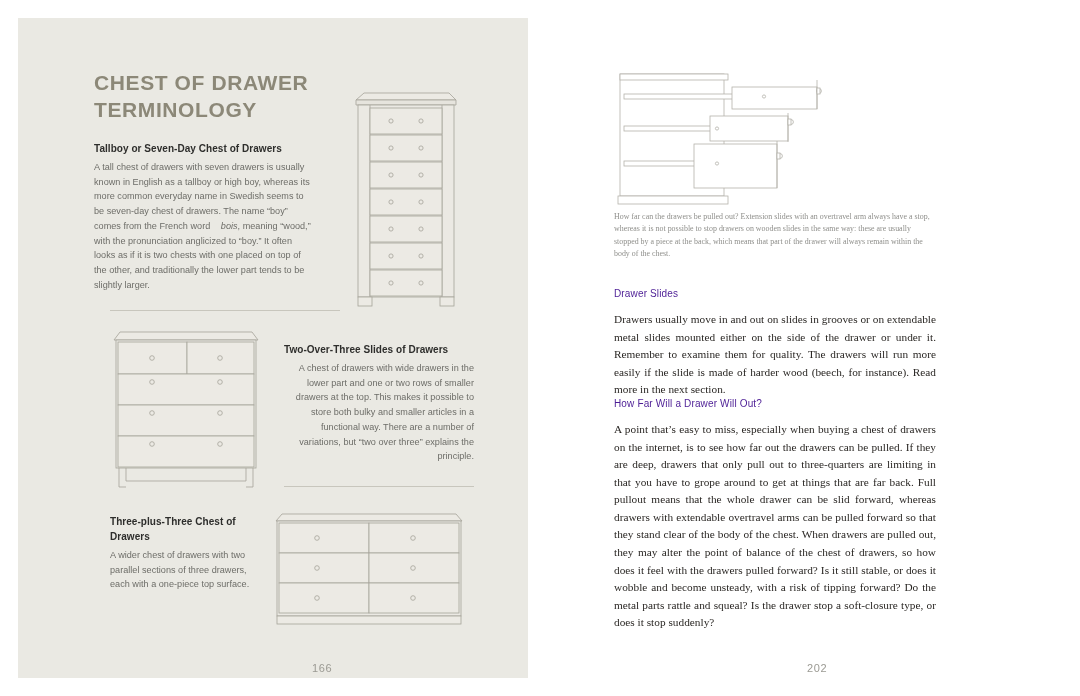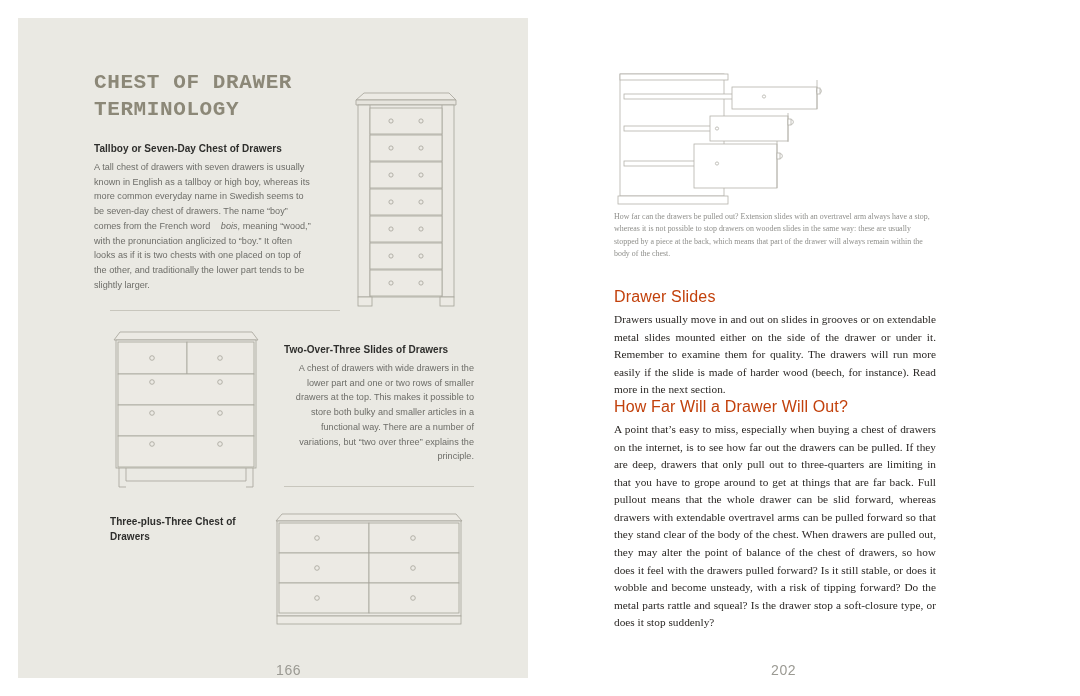"CHEST OF DRAWER TERMINOLOGY" .chapter-title { font-family: Liberation Mono, monospace -> Liberation Sans, sans-serif }
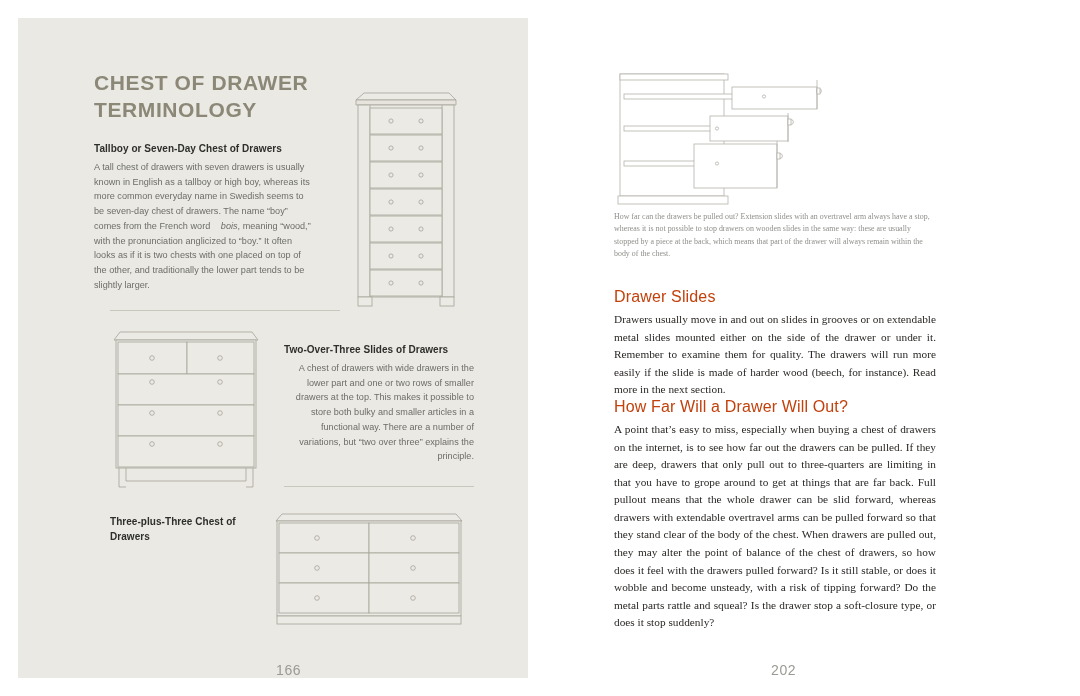"Drawer Slides" .r-head { color: #c2410c -> #4c1d95; font-size: 16px -> 10px }
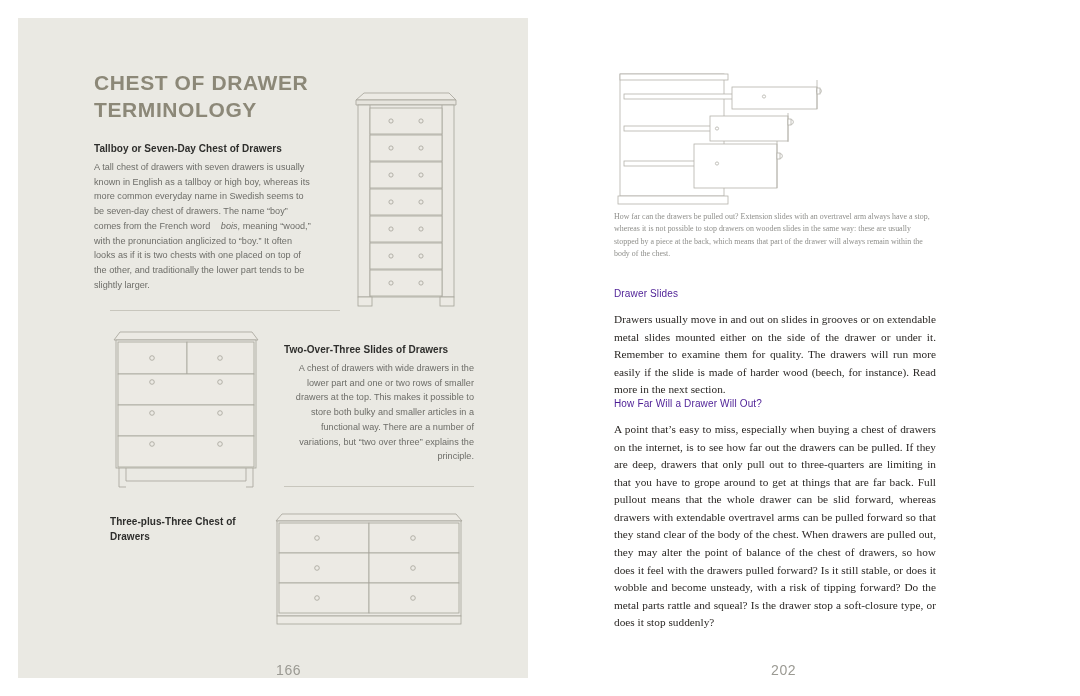"A wider chest of drawers" div.sec-body { html: none -> <div>A wider chest of drawers with two parallel sections of three drawers, each with a one-piece top surface.</div> }
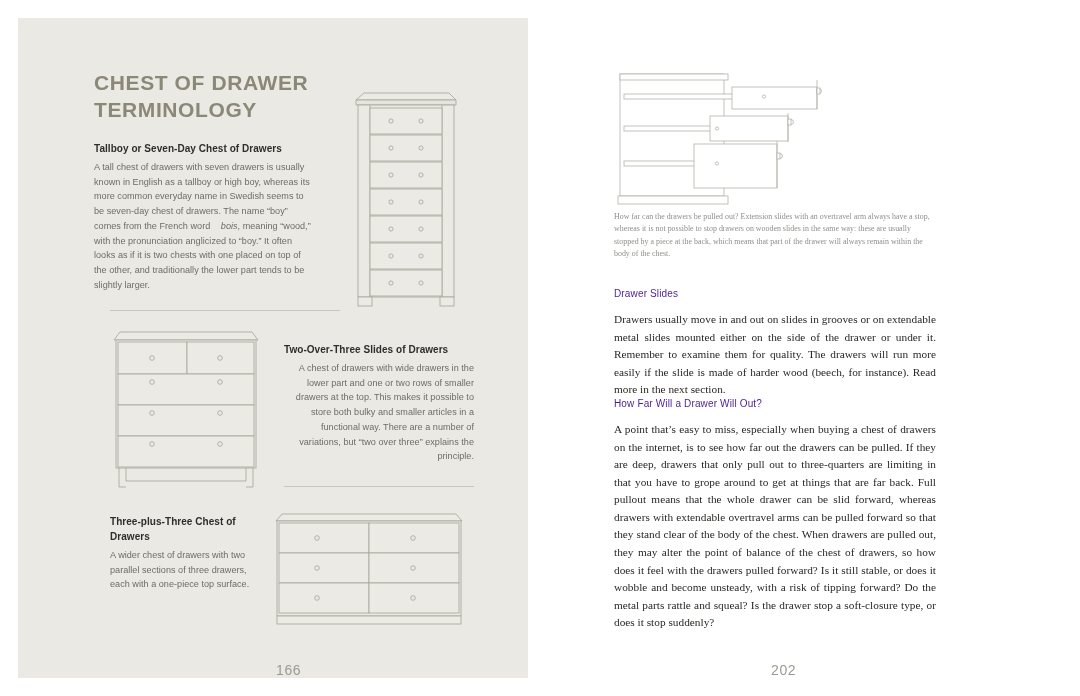"166" .page-num { font-size: 14px -> 11px; margin-left: none -> 36px }
